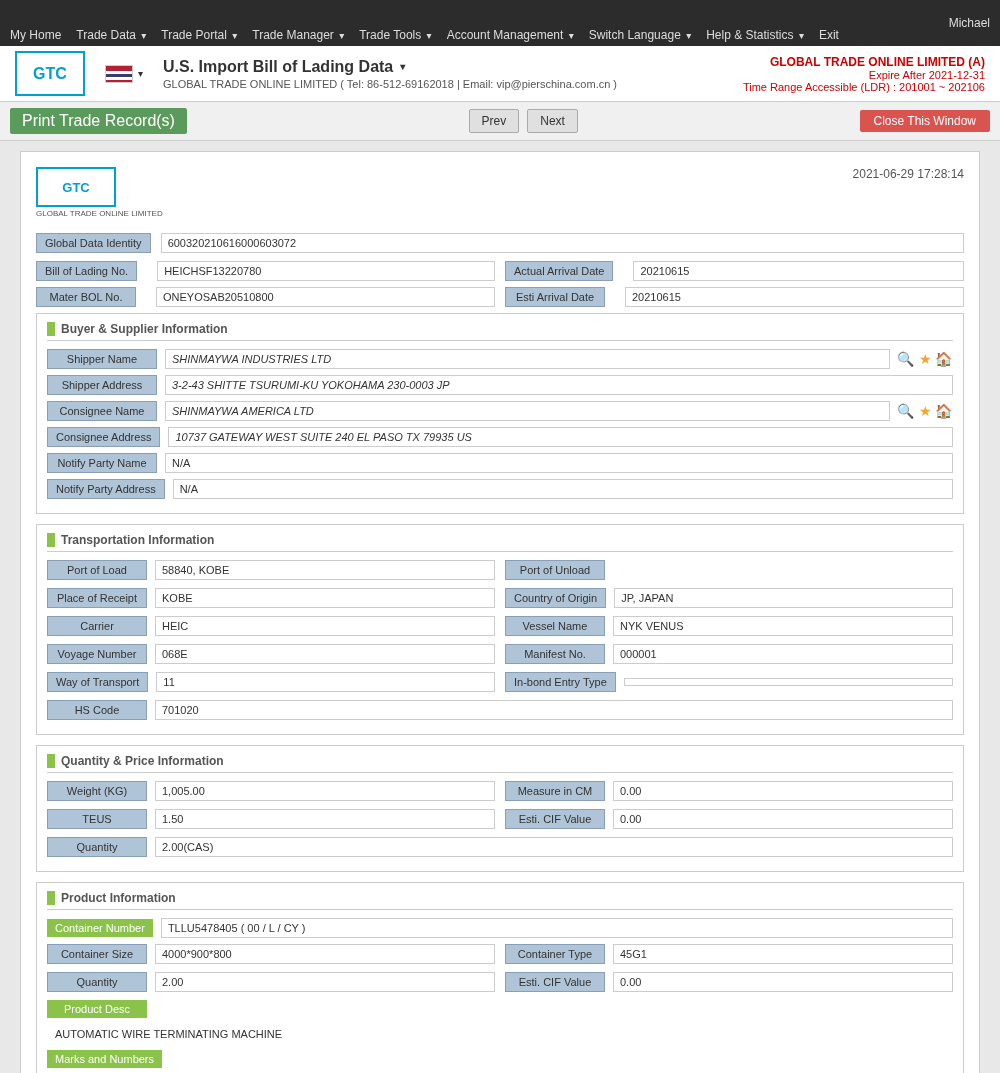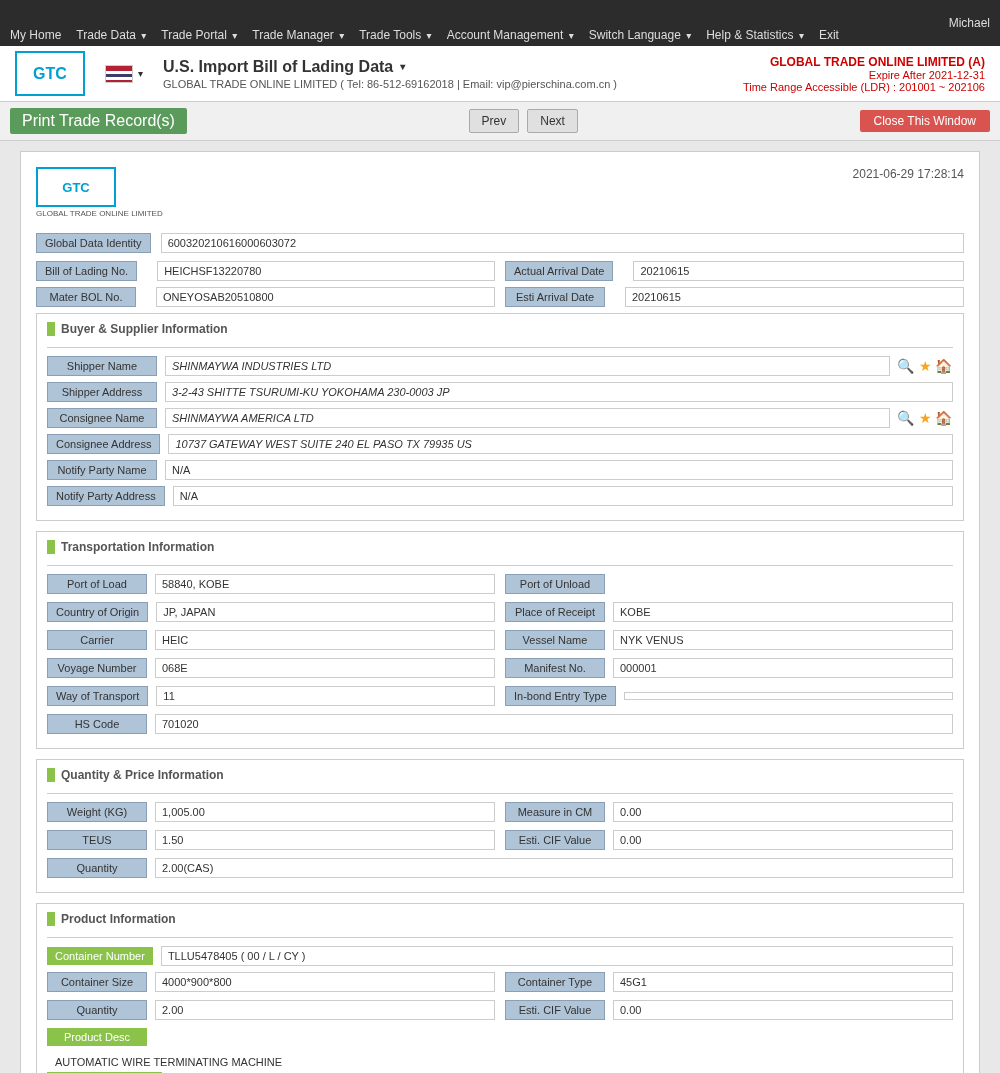"Buyer & Supplier Information" .section-title-bar { padding-bottom: 11px -> 4px }
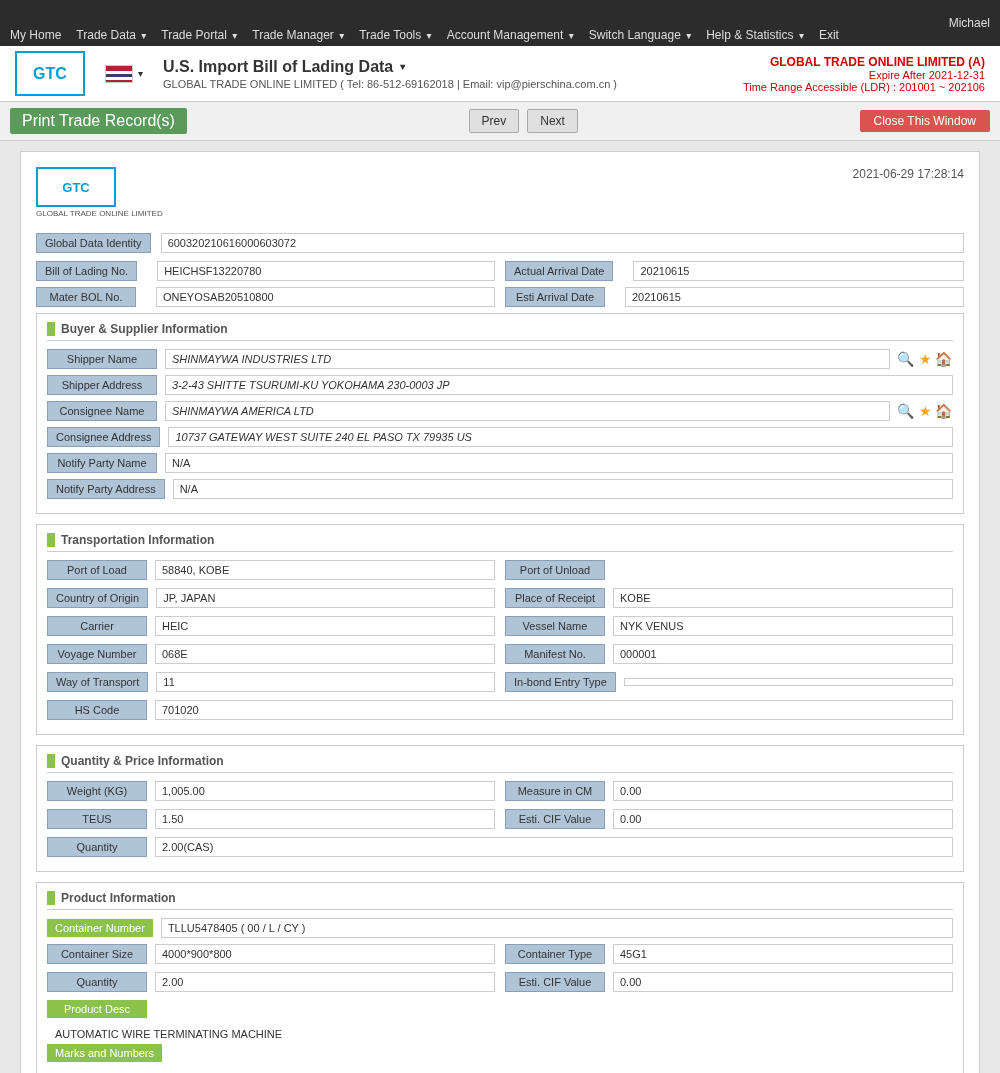"Country of Origin" div.half { order: before "Place of Receipt" -> after "Place of Receipt" }
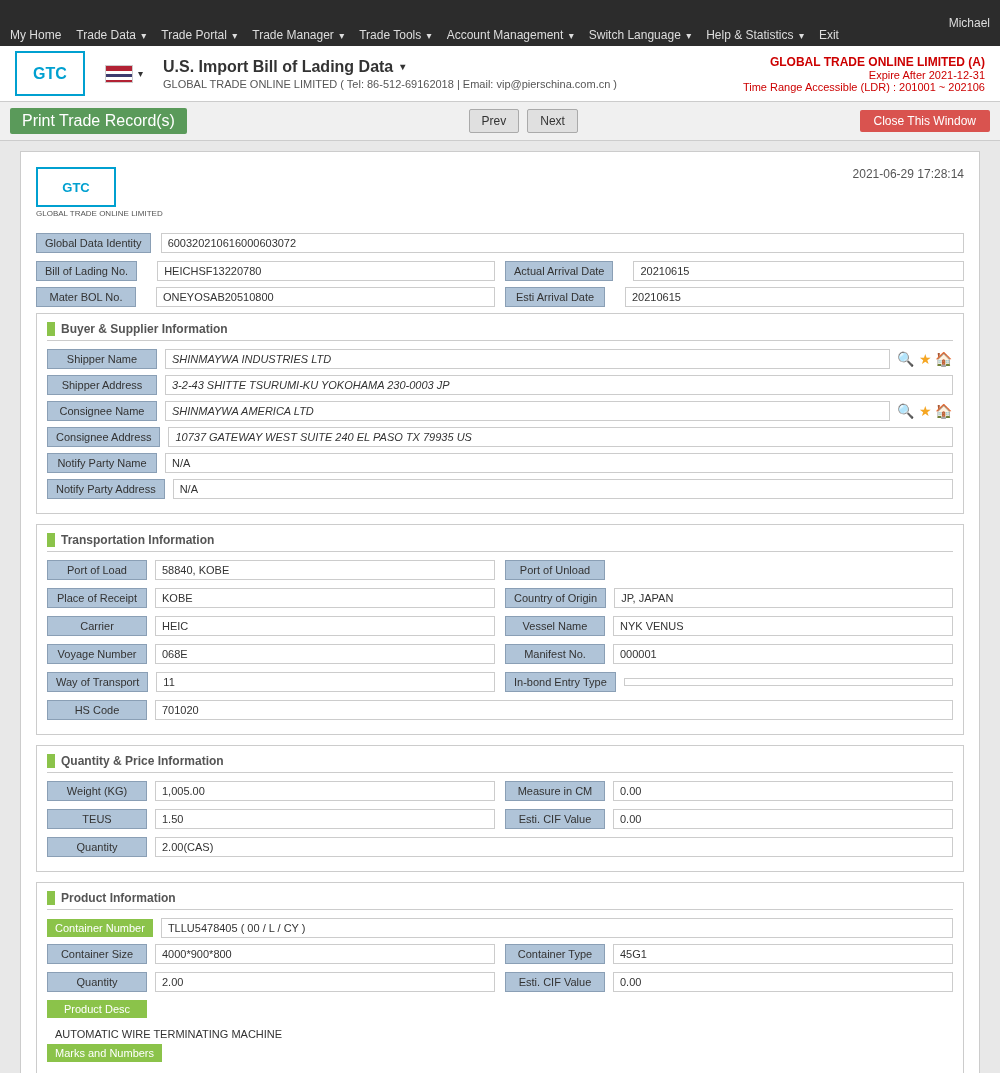"AUTOMATIC WIRE TERMINATING MACHINE" div { margin-bottom: none -> 6px }
